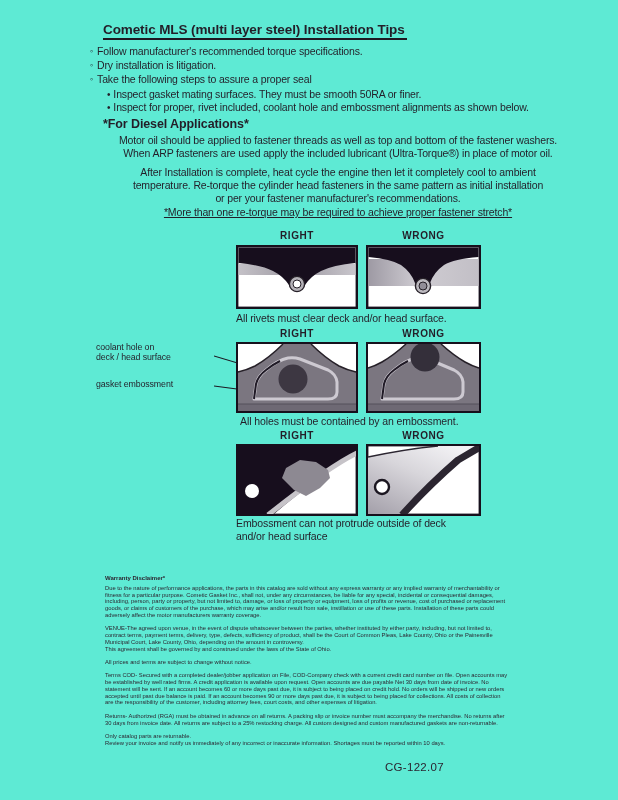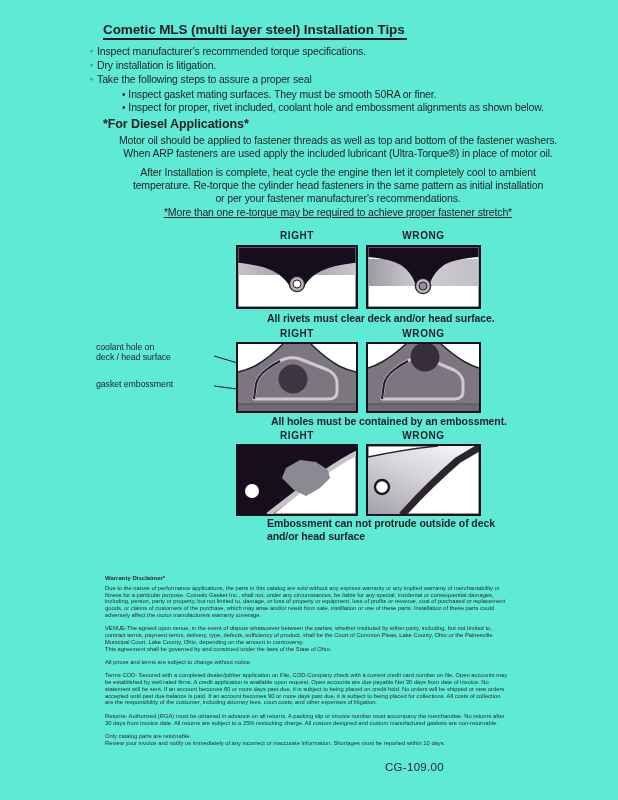"Inspect manufacturer's recommended" span { text: Inspect -> Follow }
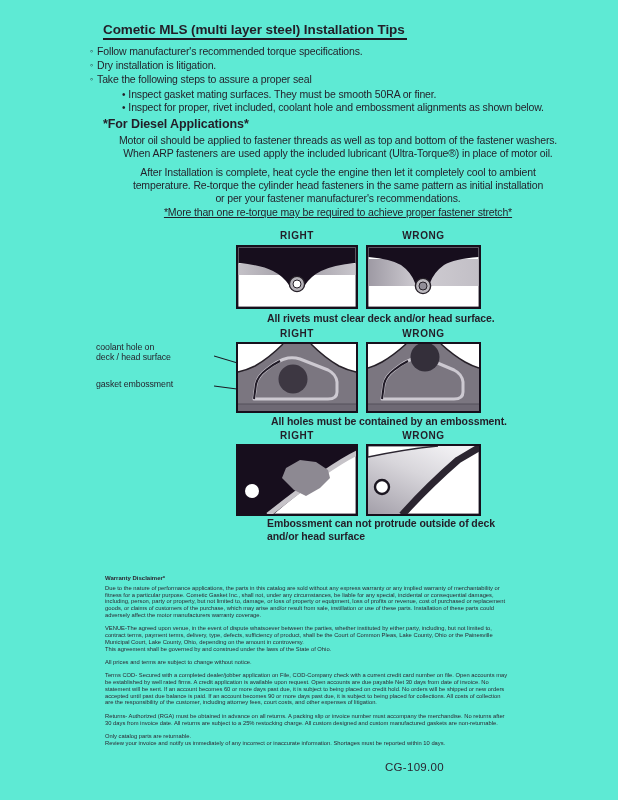"• Inspect gasket mating surfaces." .sub { margin-left: 32px -> 17px }
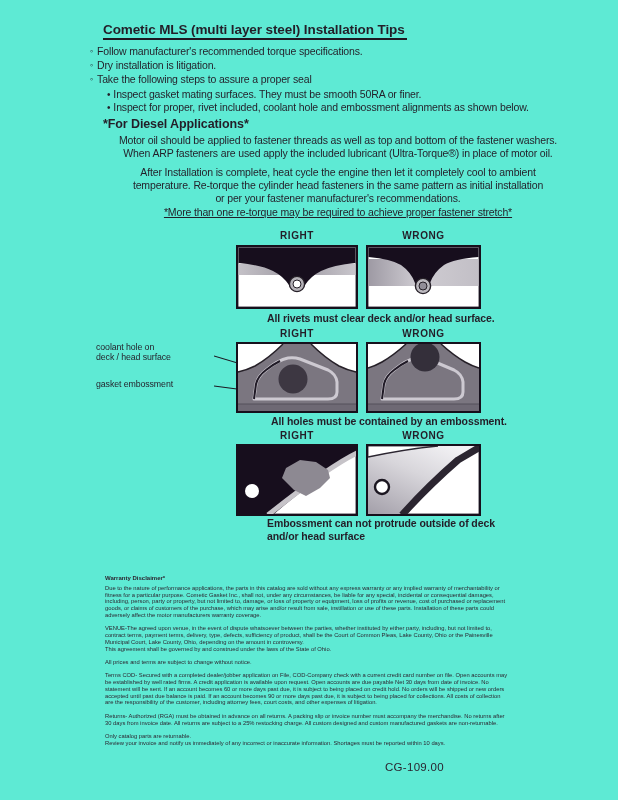"All rivets must clear deck" .fig-caption { font-weight: 700 -> 400; margin-left: 31px -> none }
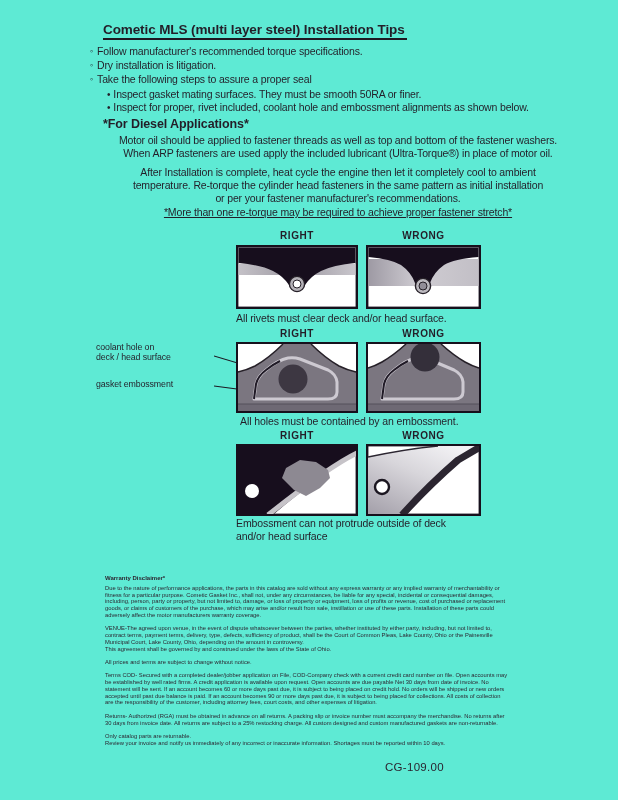"CG-109.00" div.abs { text: CG-109.00 -> CG-122.07 }
